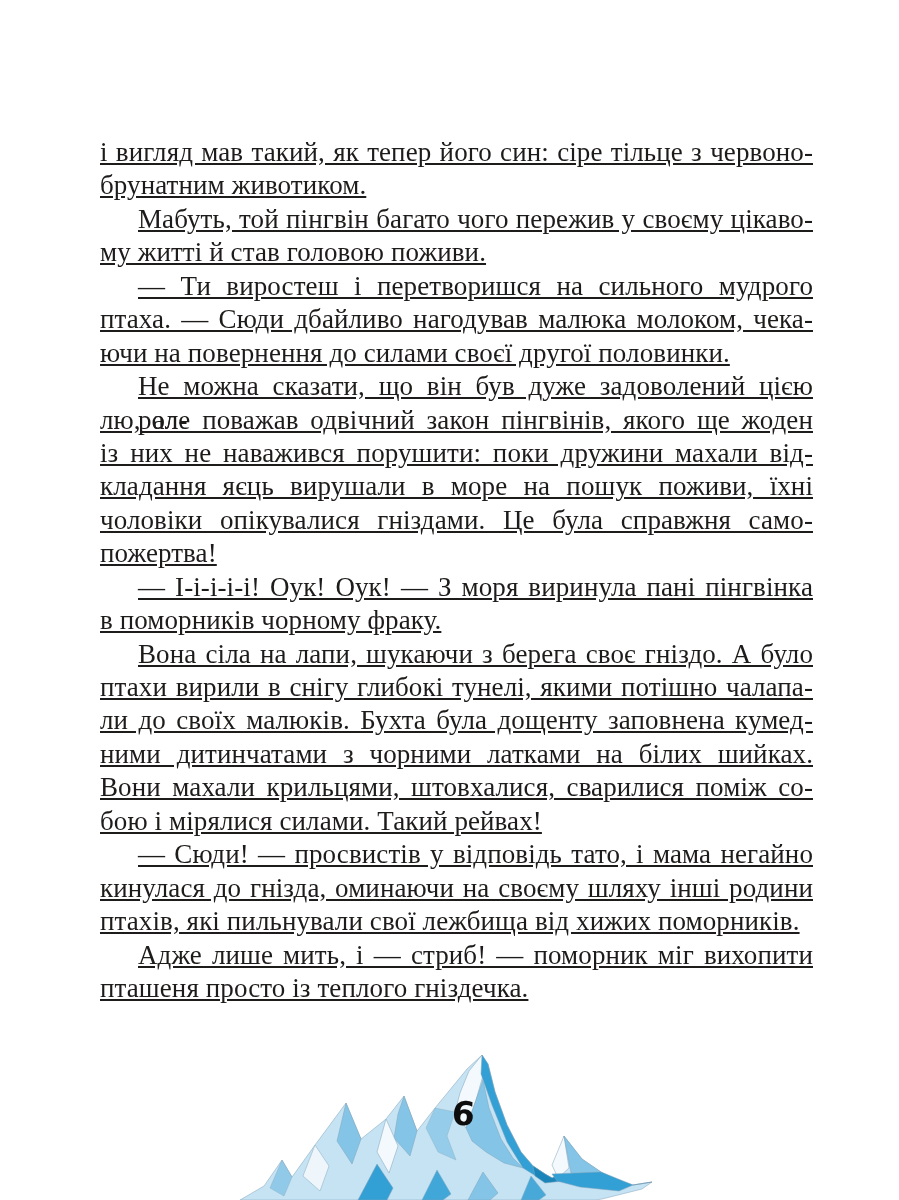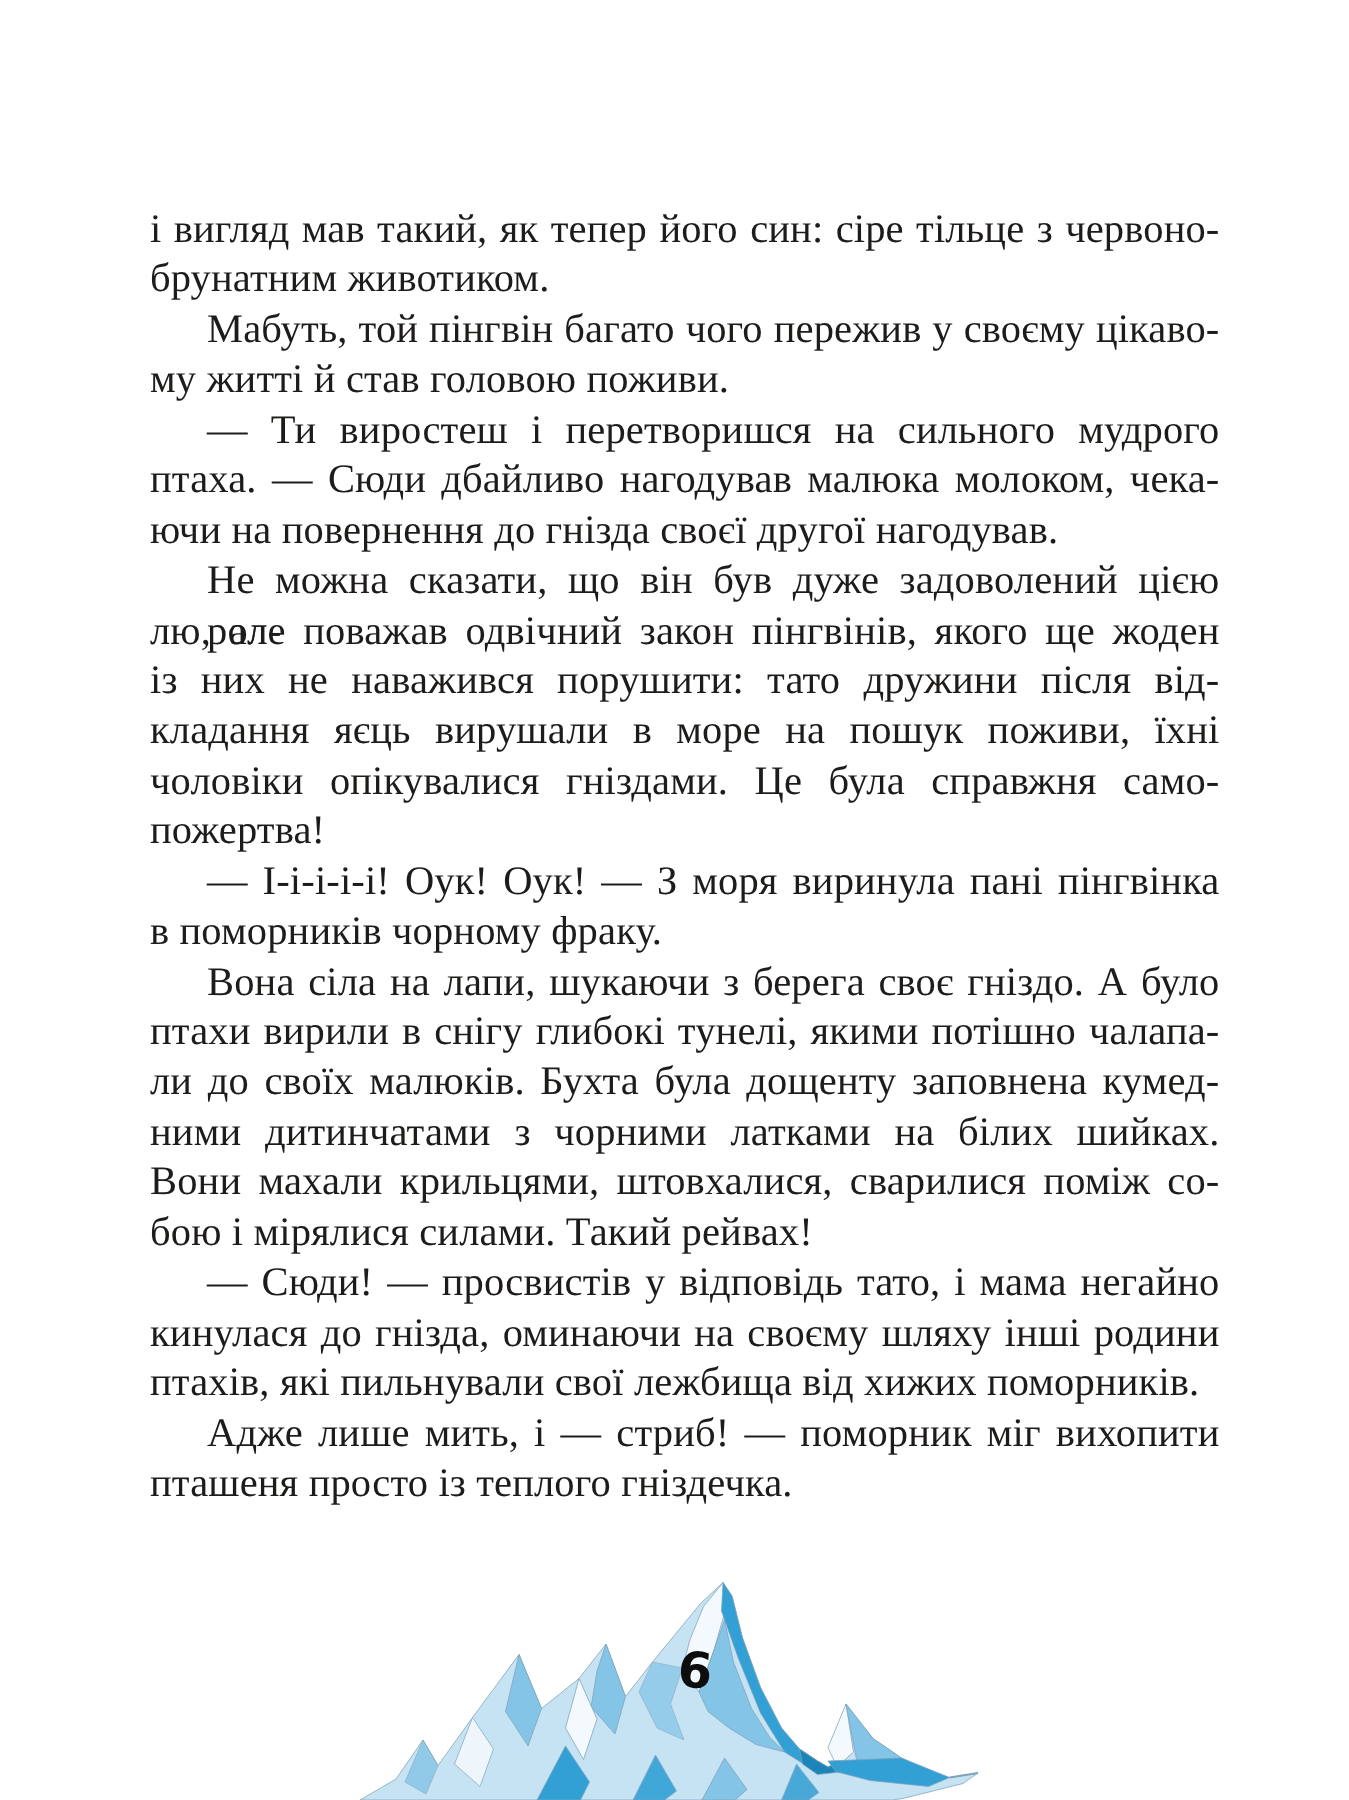"і вигляд мав такий, як" .line { text-decoration: none -> underline }
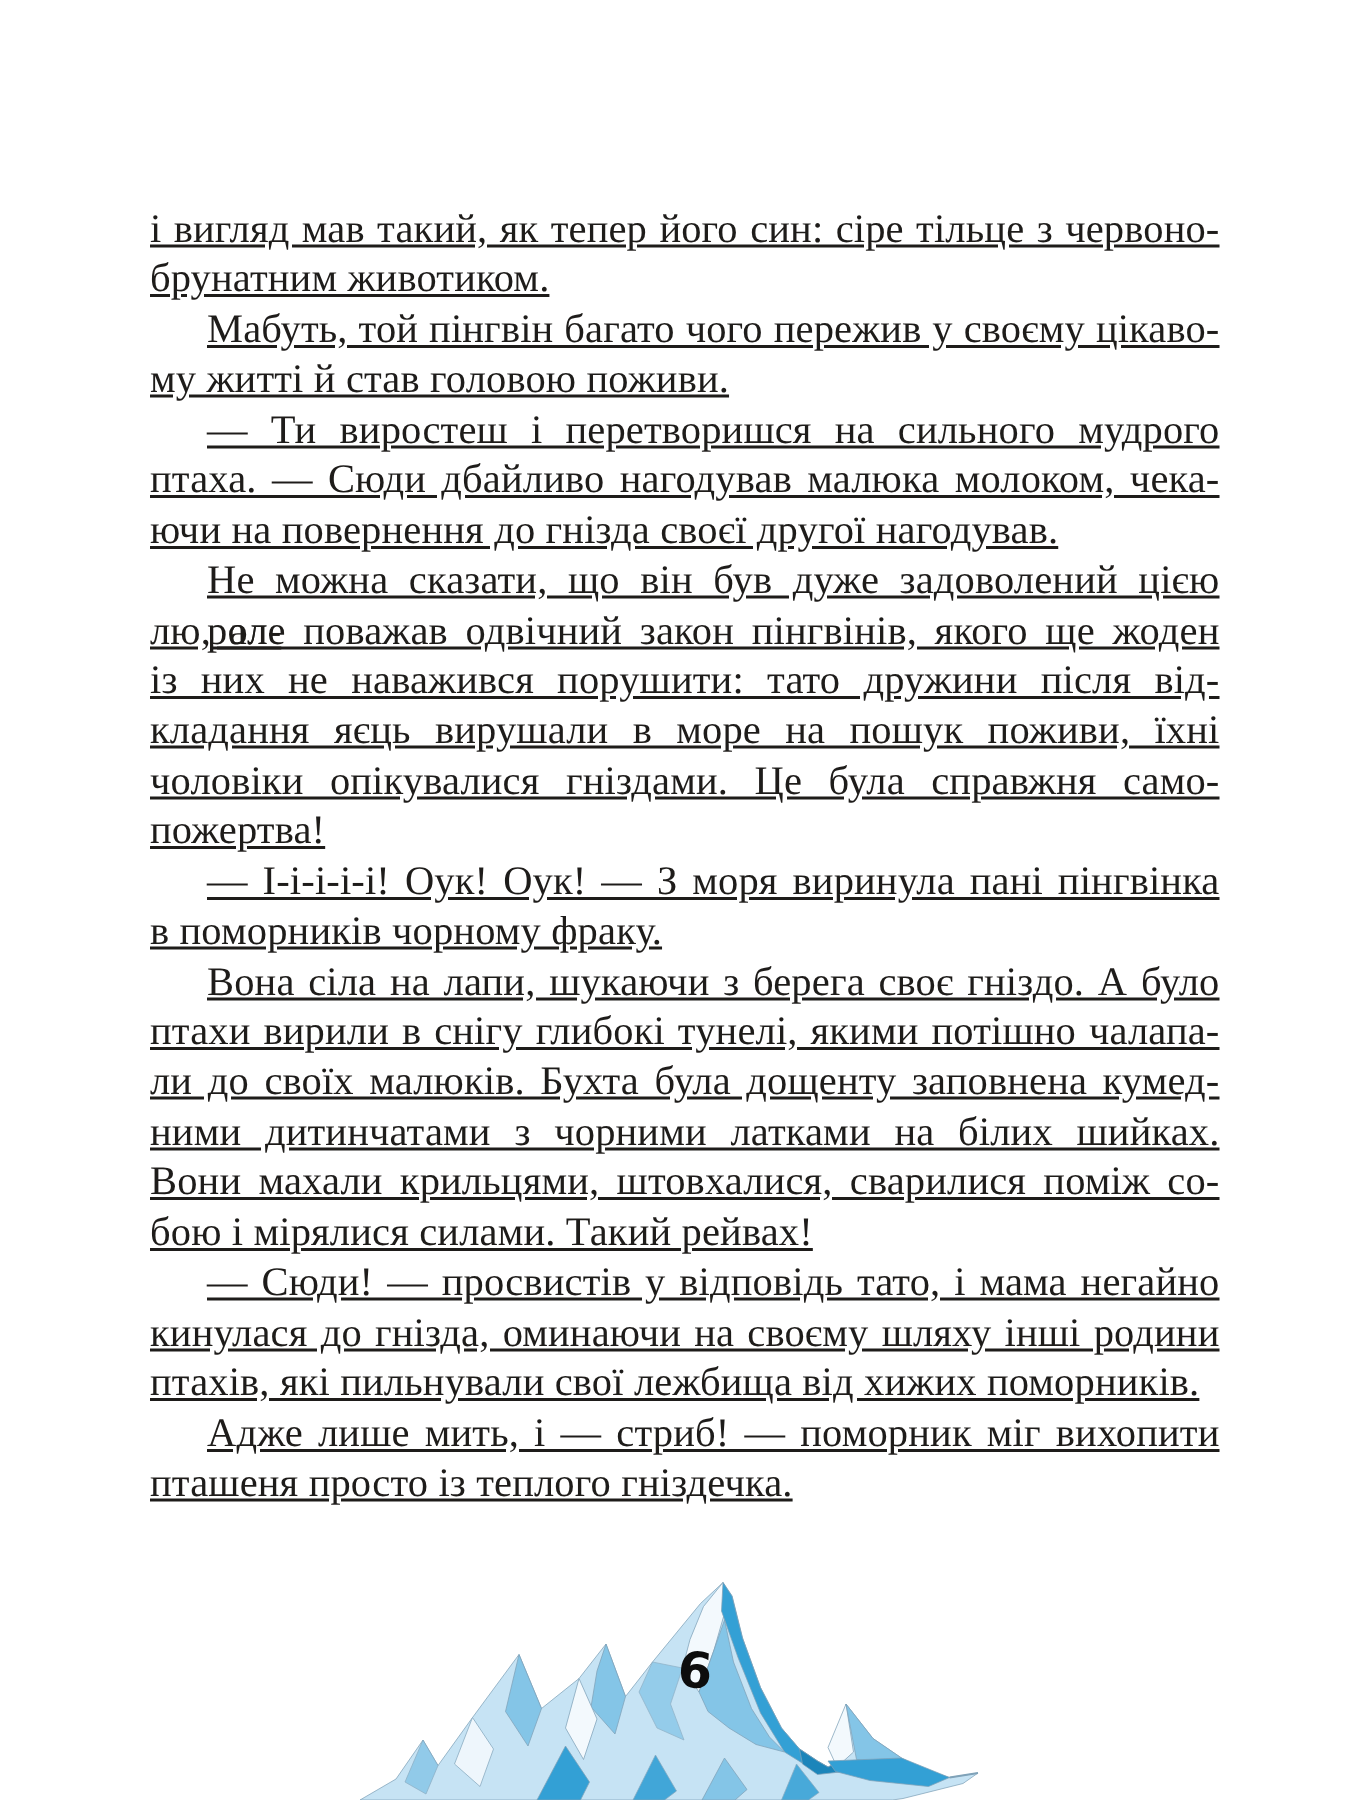"ючи на повернення до гнізда" div.line { text: гнізда своєї другої нагодував -> силами своєї другої половинки }
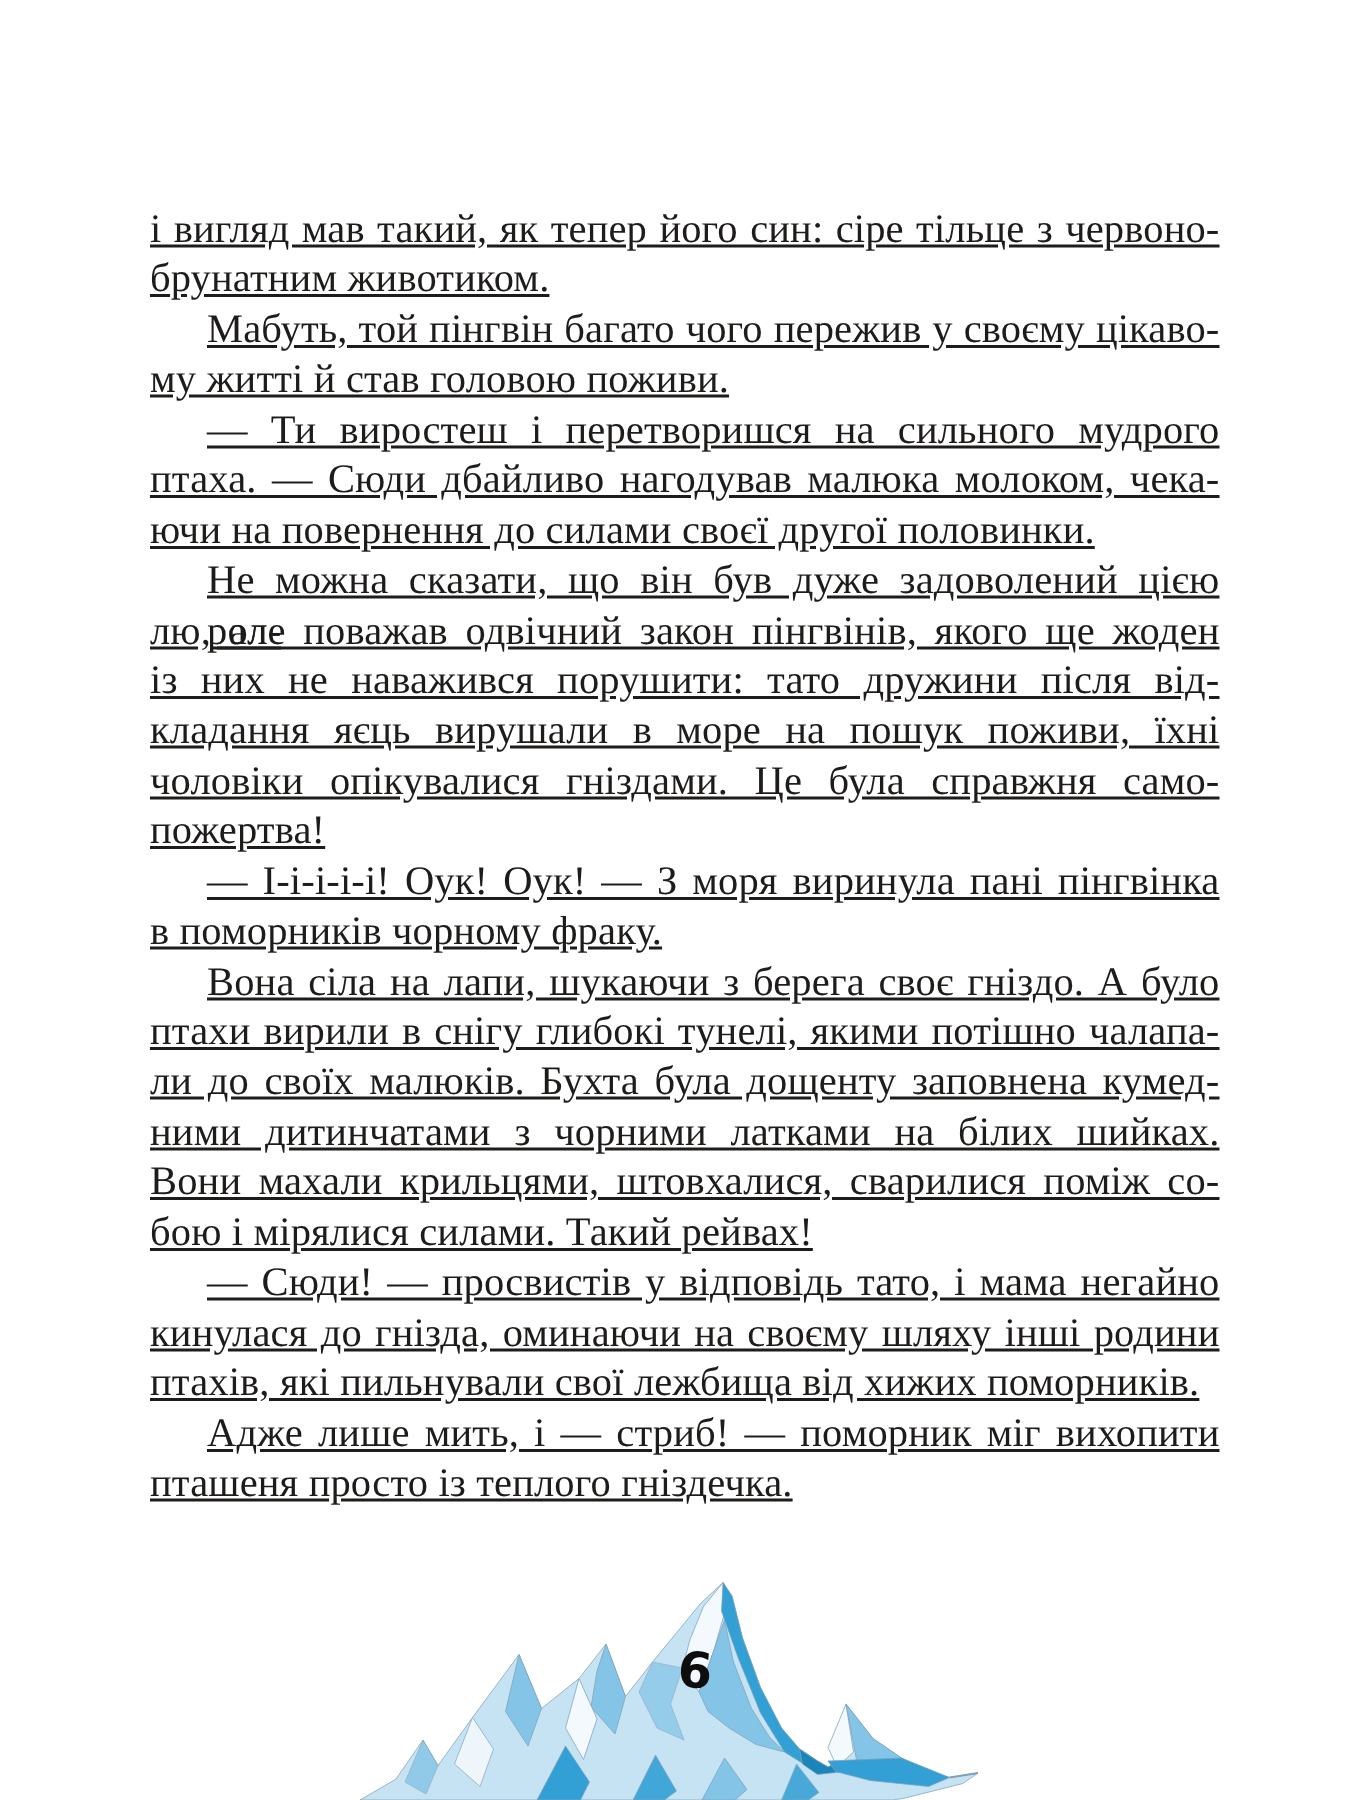"із них не наважився порушити:" div.line { text: тато дружини після -> поки дружини махали }
